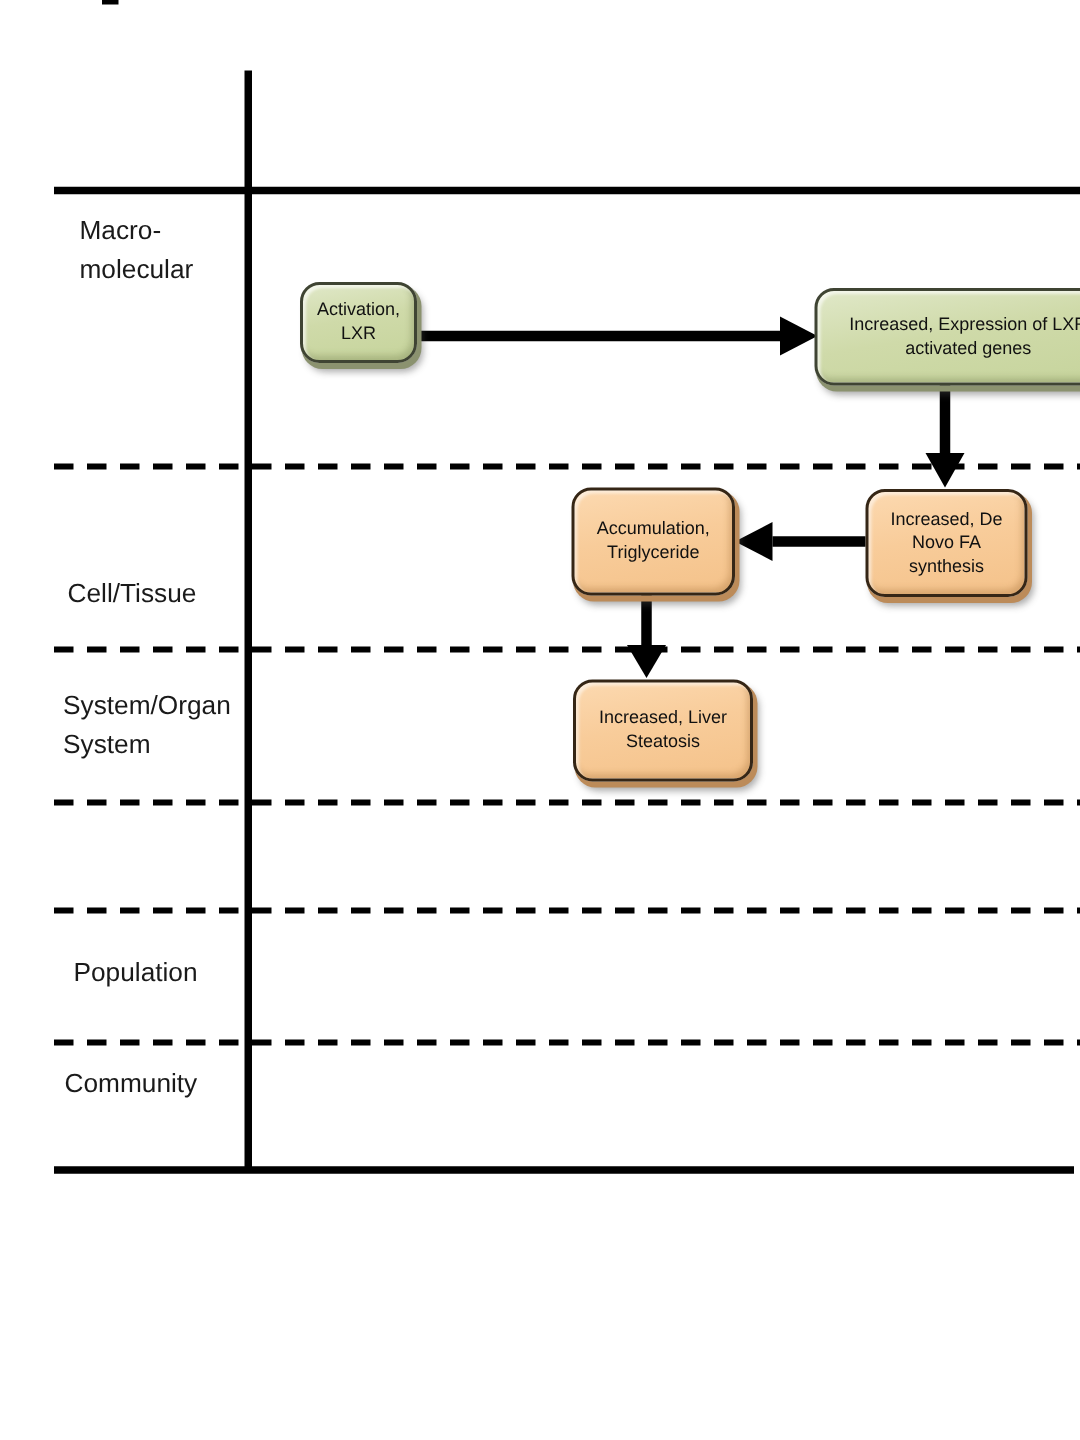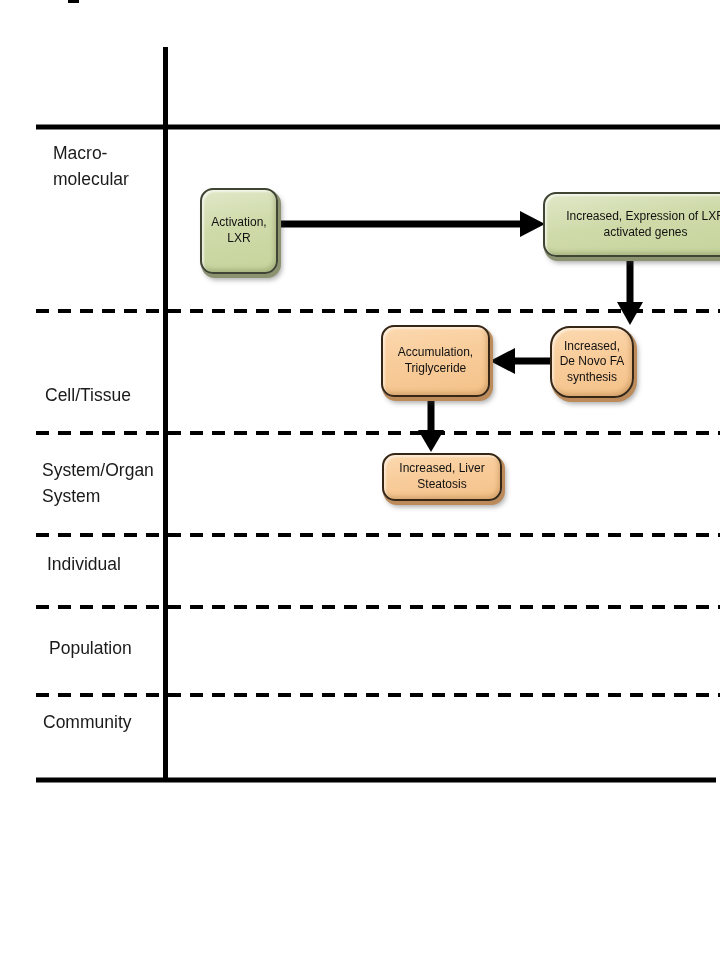"Activation, LXR" .node-1 { height: 86px -> 54px }
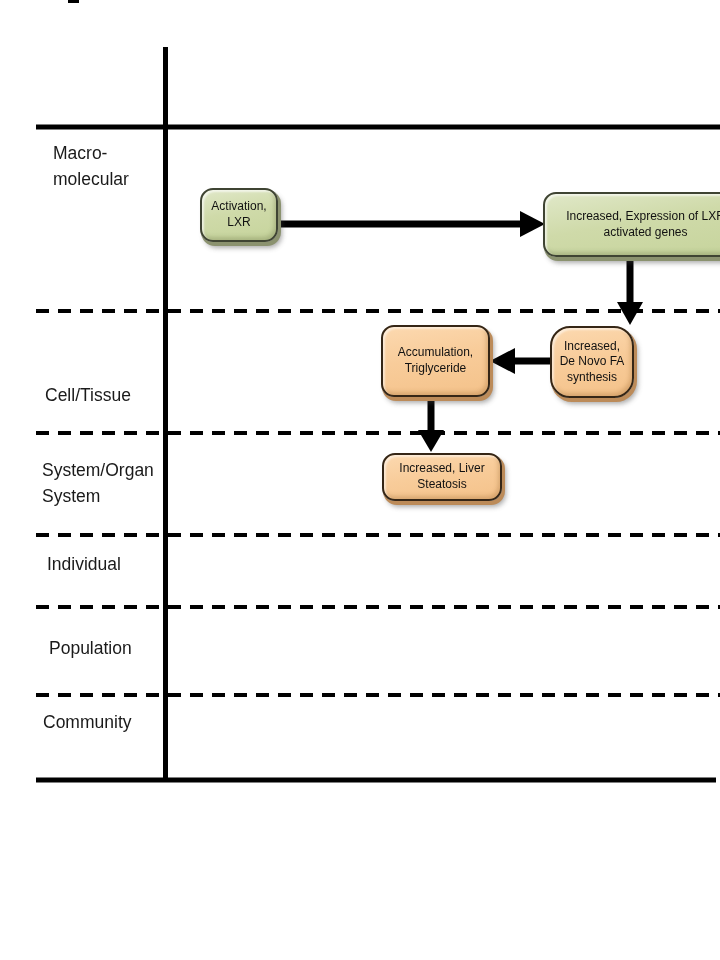"Increased, De Novo FA synthesis" .node-3 { border-radius: 20px -> none; left: 550px -> 577px; width: 84px -> 108px }
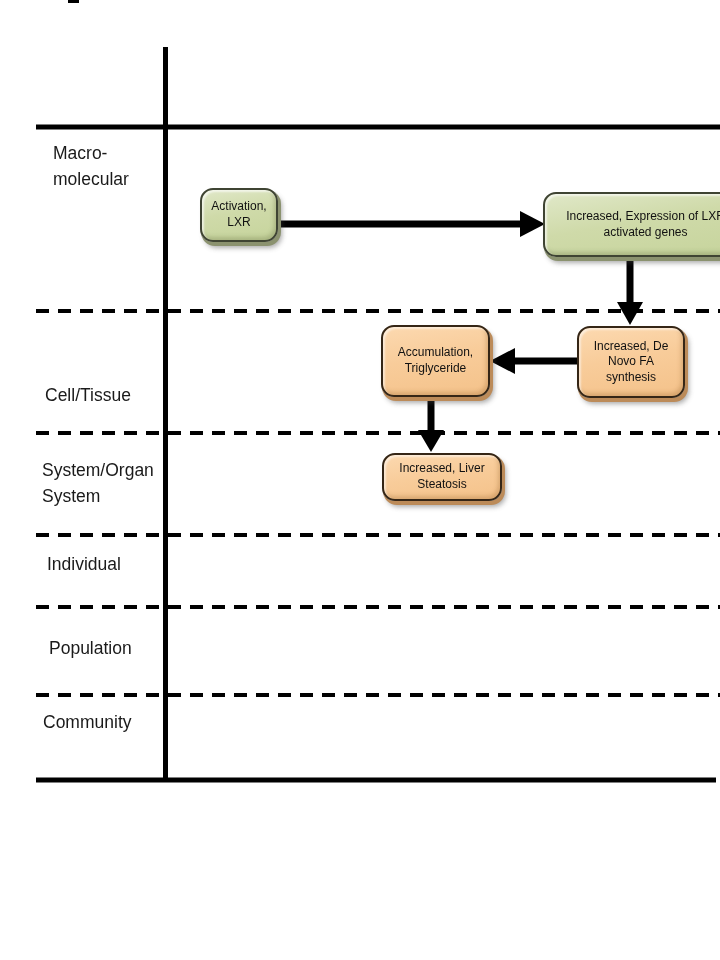"Increased, Liver Steatosis" .node-5 { height: 48px -> 68px }
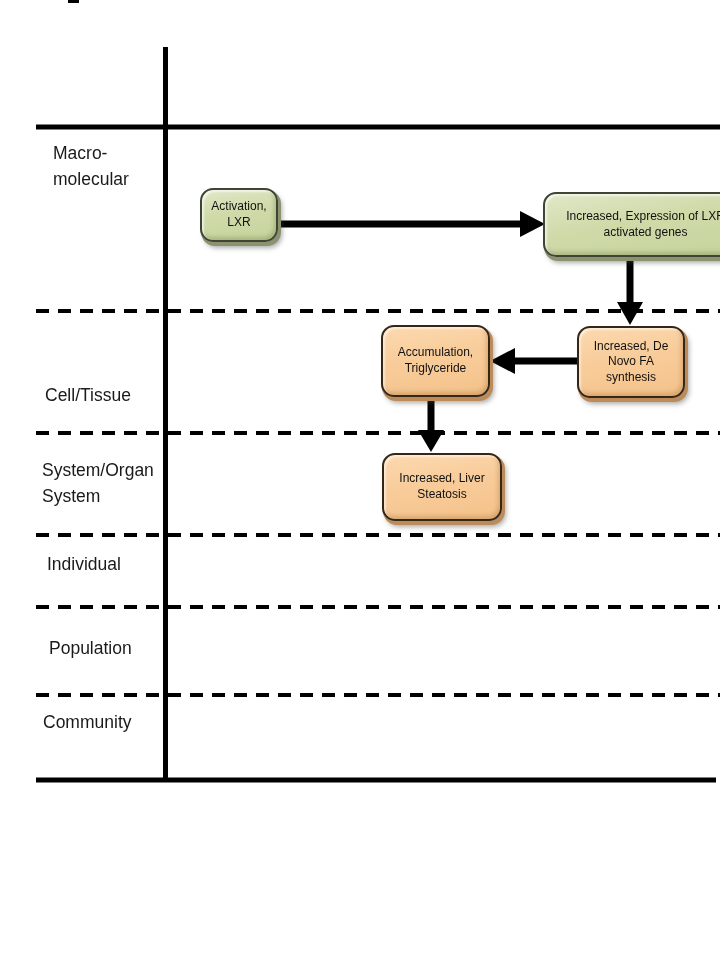"Individual" div.axis-label { html: <div>Individual</div> -> none }
